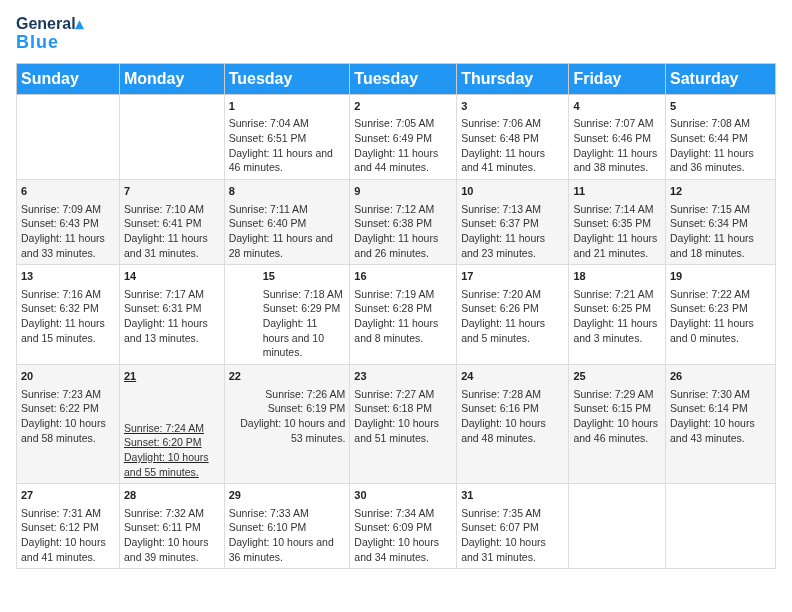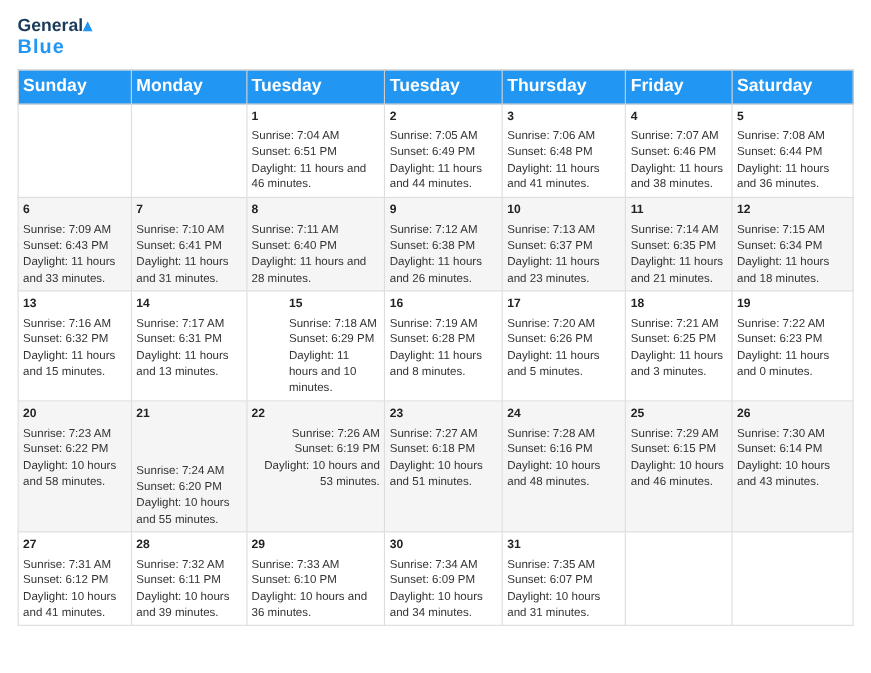"21" td { text-decoration: none -> underline }
